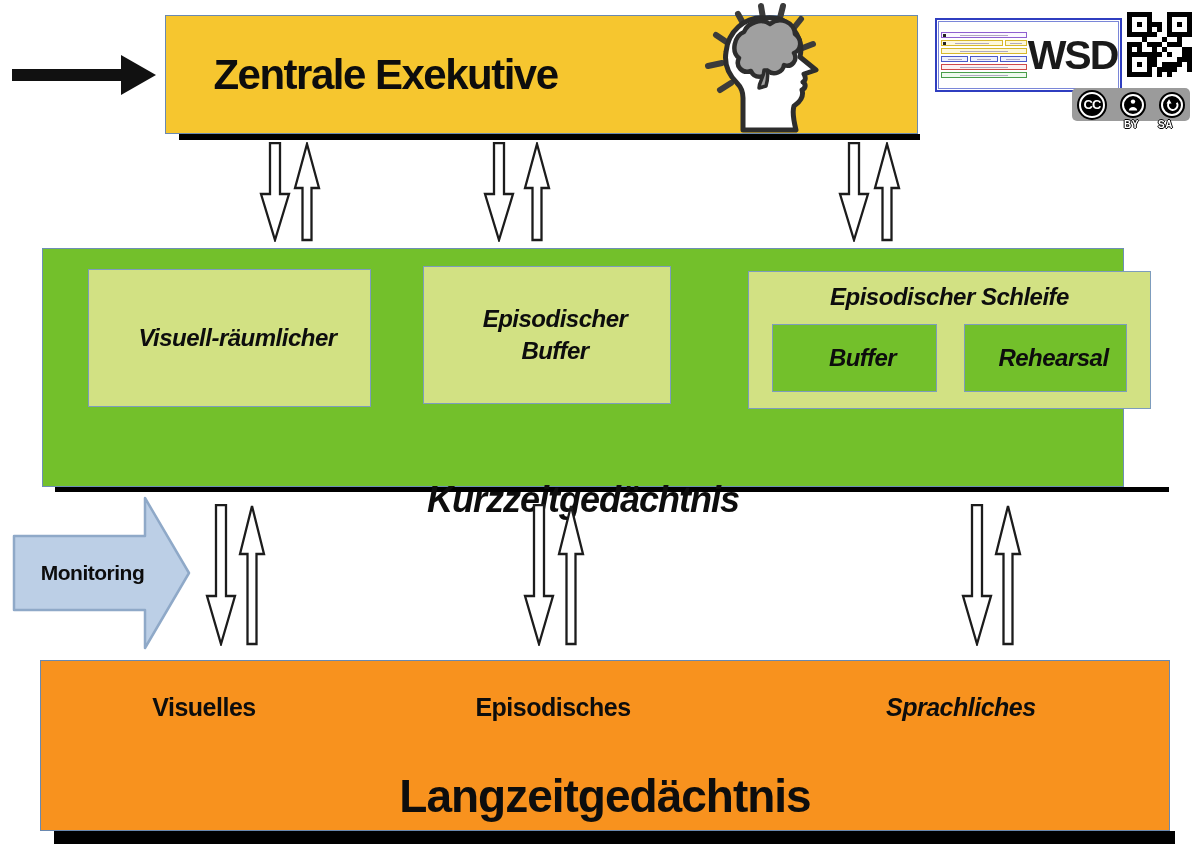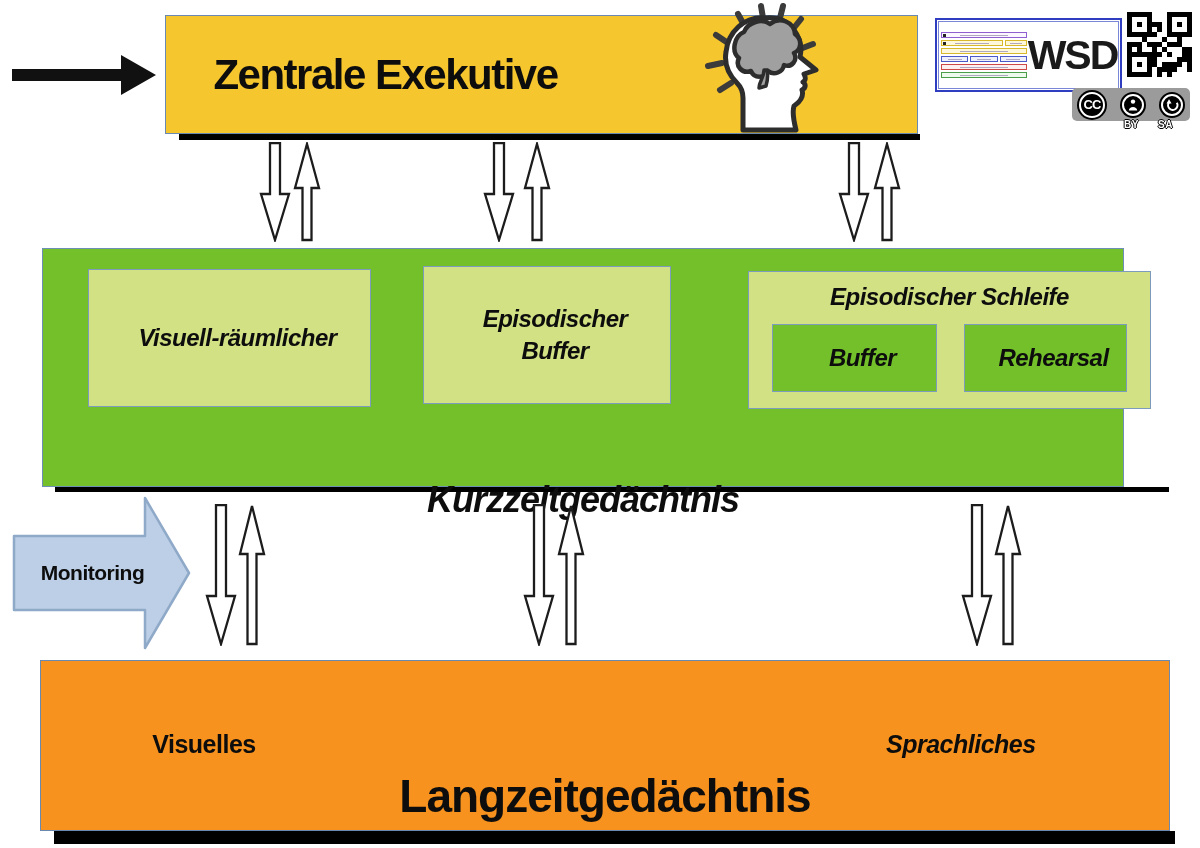"Visuelles" .h4 { margin-top: 37px -> none }
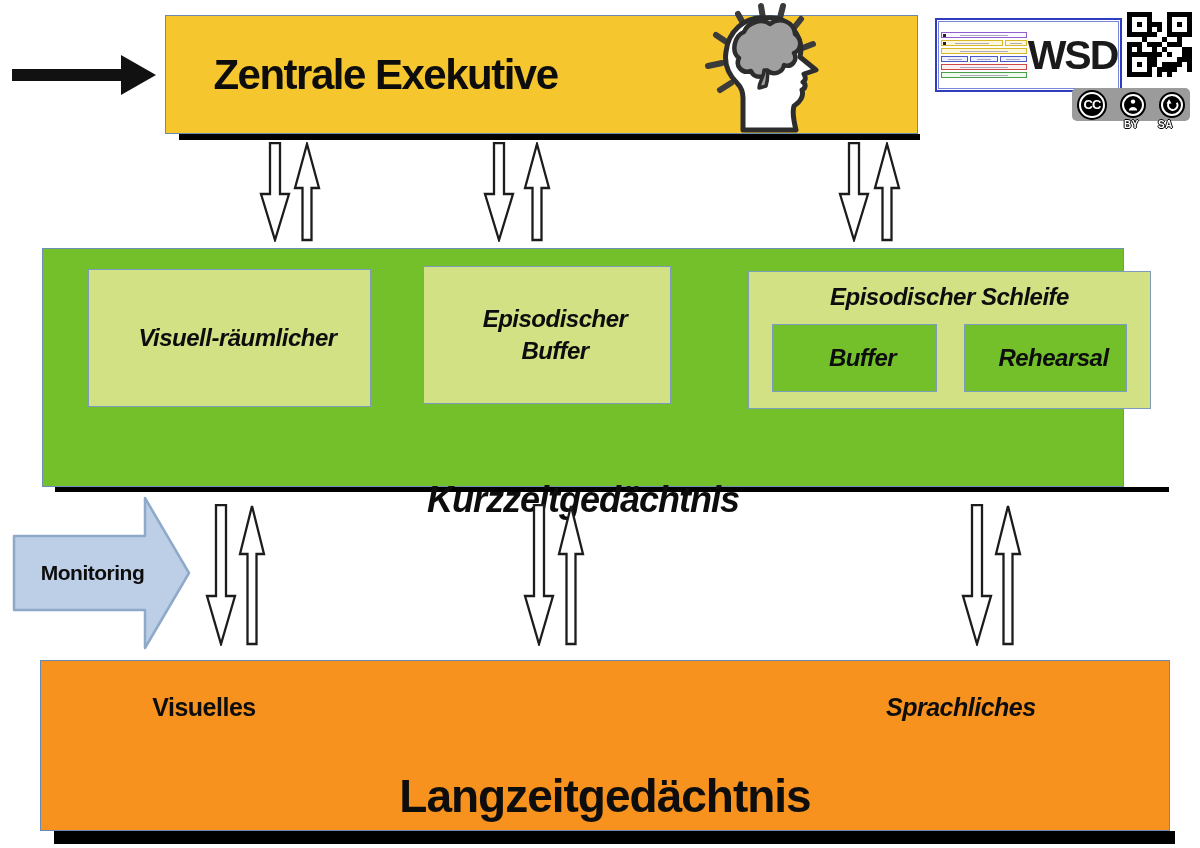"Episodisches" div.h4 { html: none -> <div>Episodisches</div> }
